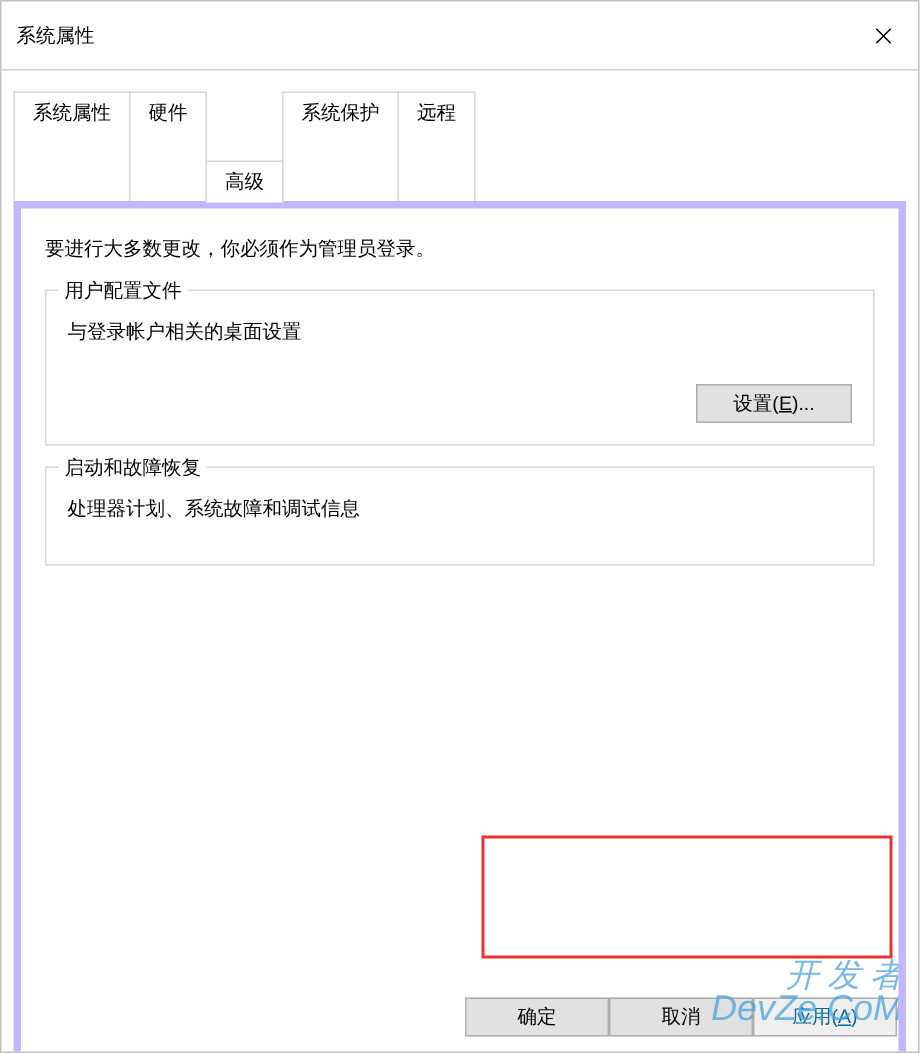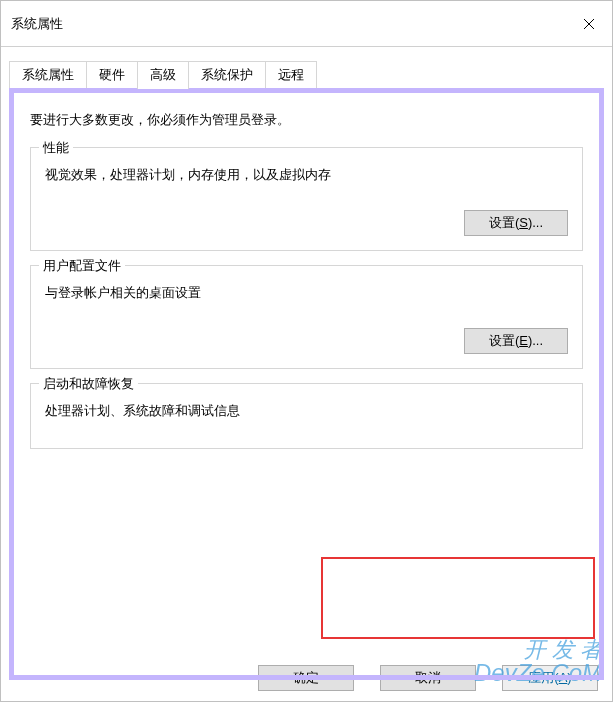"高级" .tab.active { margin-top: none -> 46px }
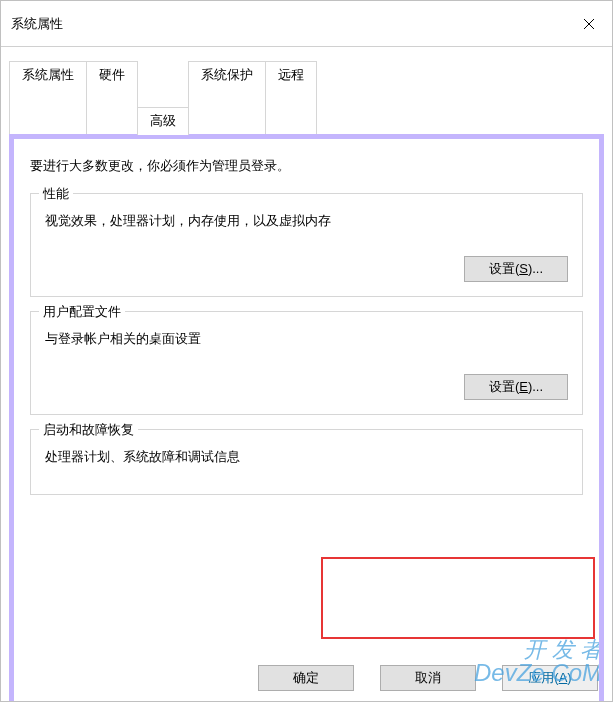"性能" div.groupbox { html: <div> <div>性能</div> <div>视觉效果，处理器计划，内存使用，以及虚拟内存</div> <div> <button>设置(<span>S</span>)...</button> </div> </div> -> none }
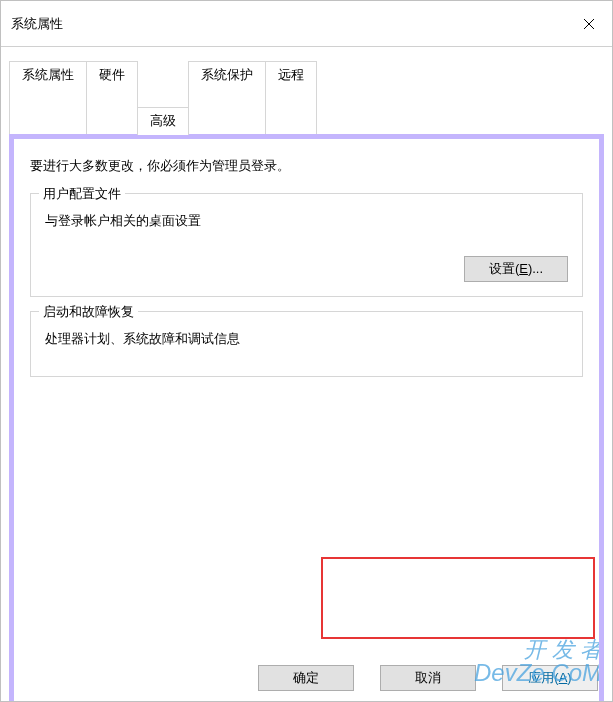"确定" .dialog-buttons { gap: 26px -> 0 }
